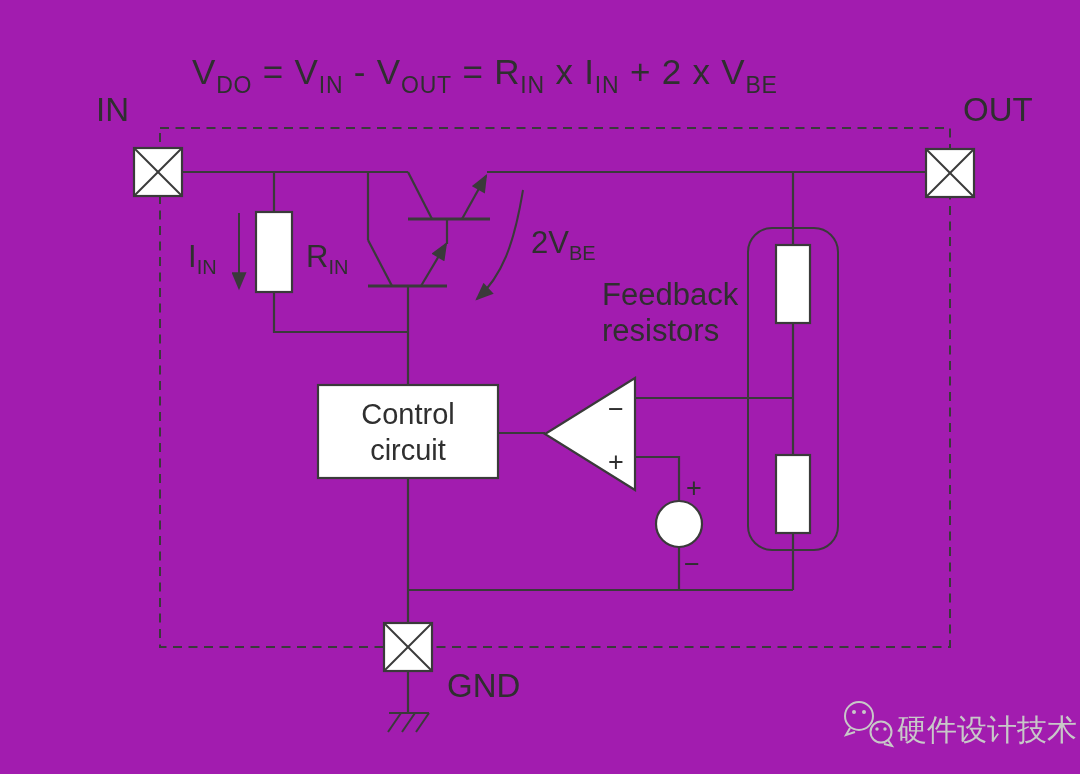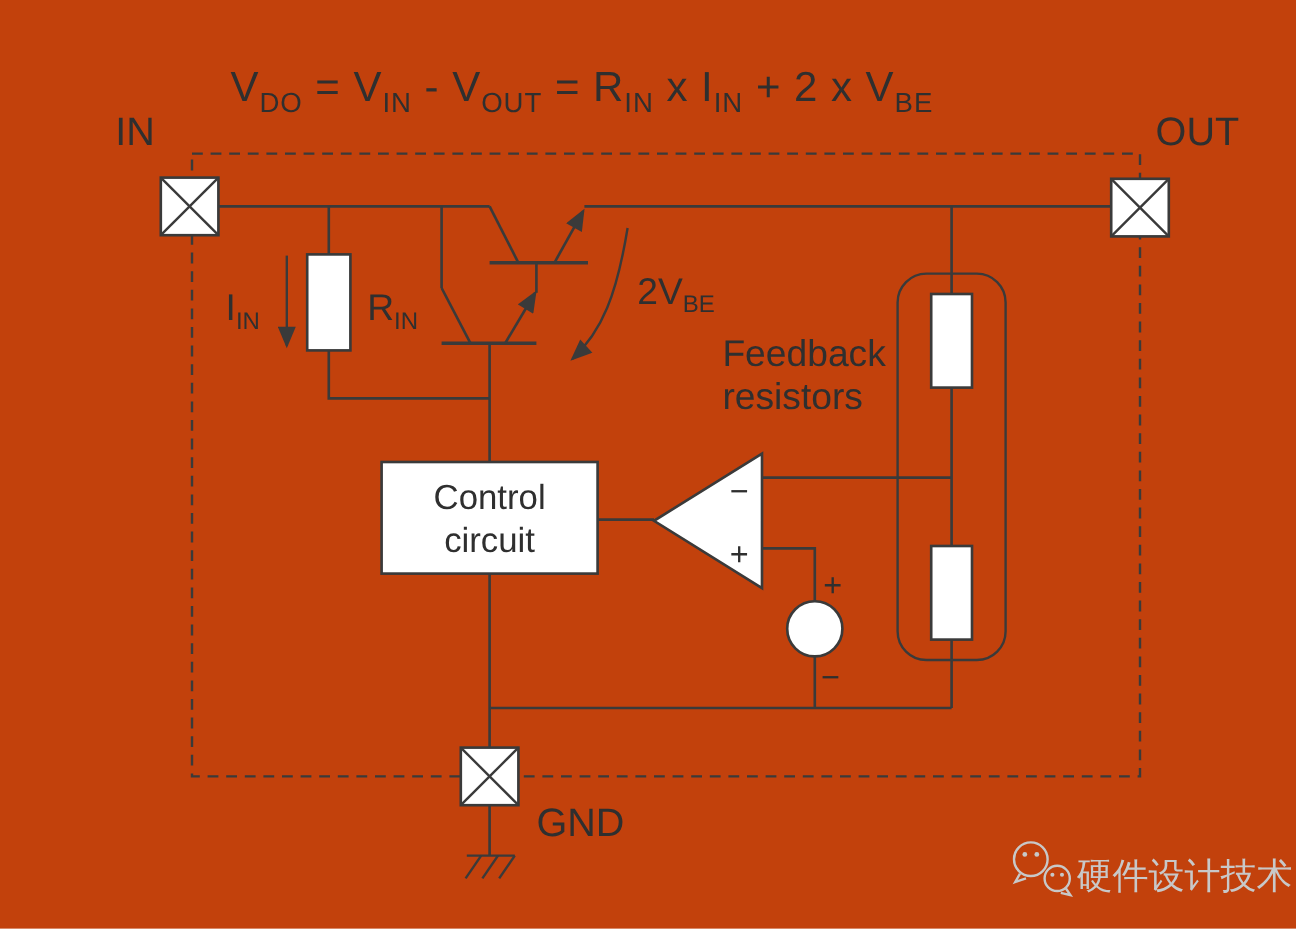"VDO = VIN - VOUT" #stage { background: #c2410c -> #a21caf }
